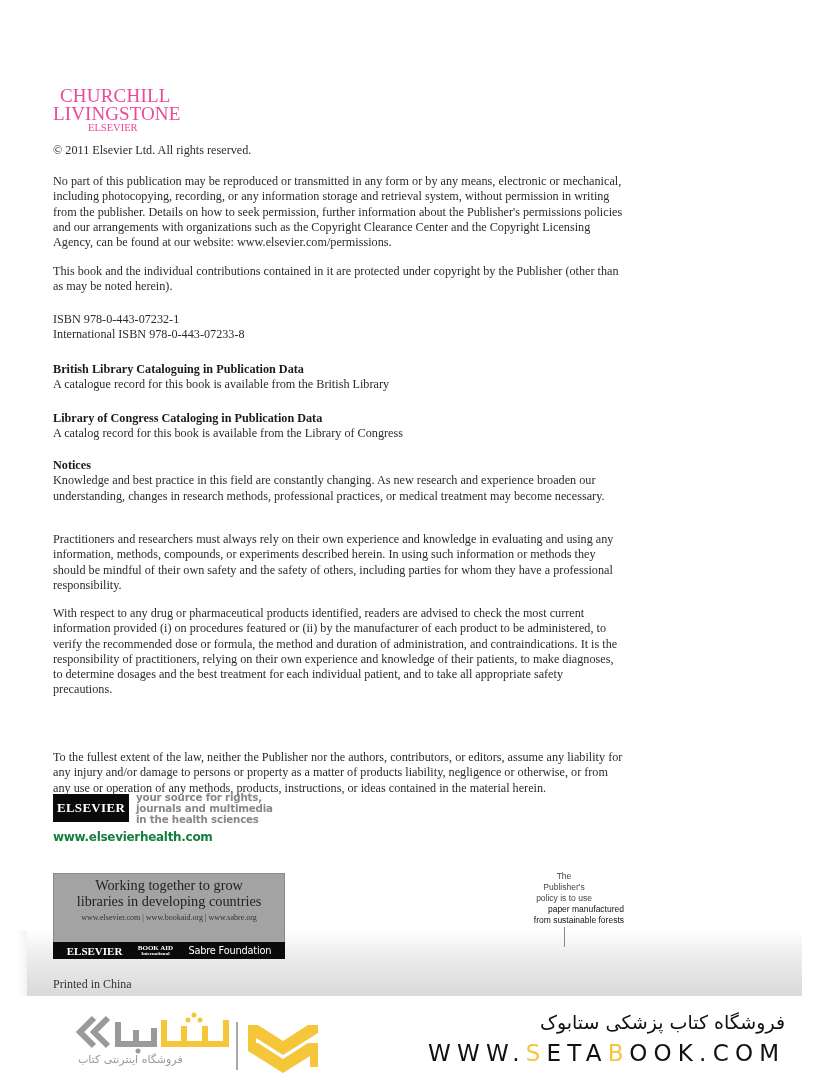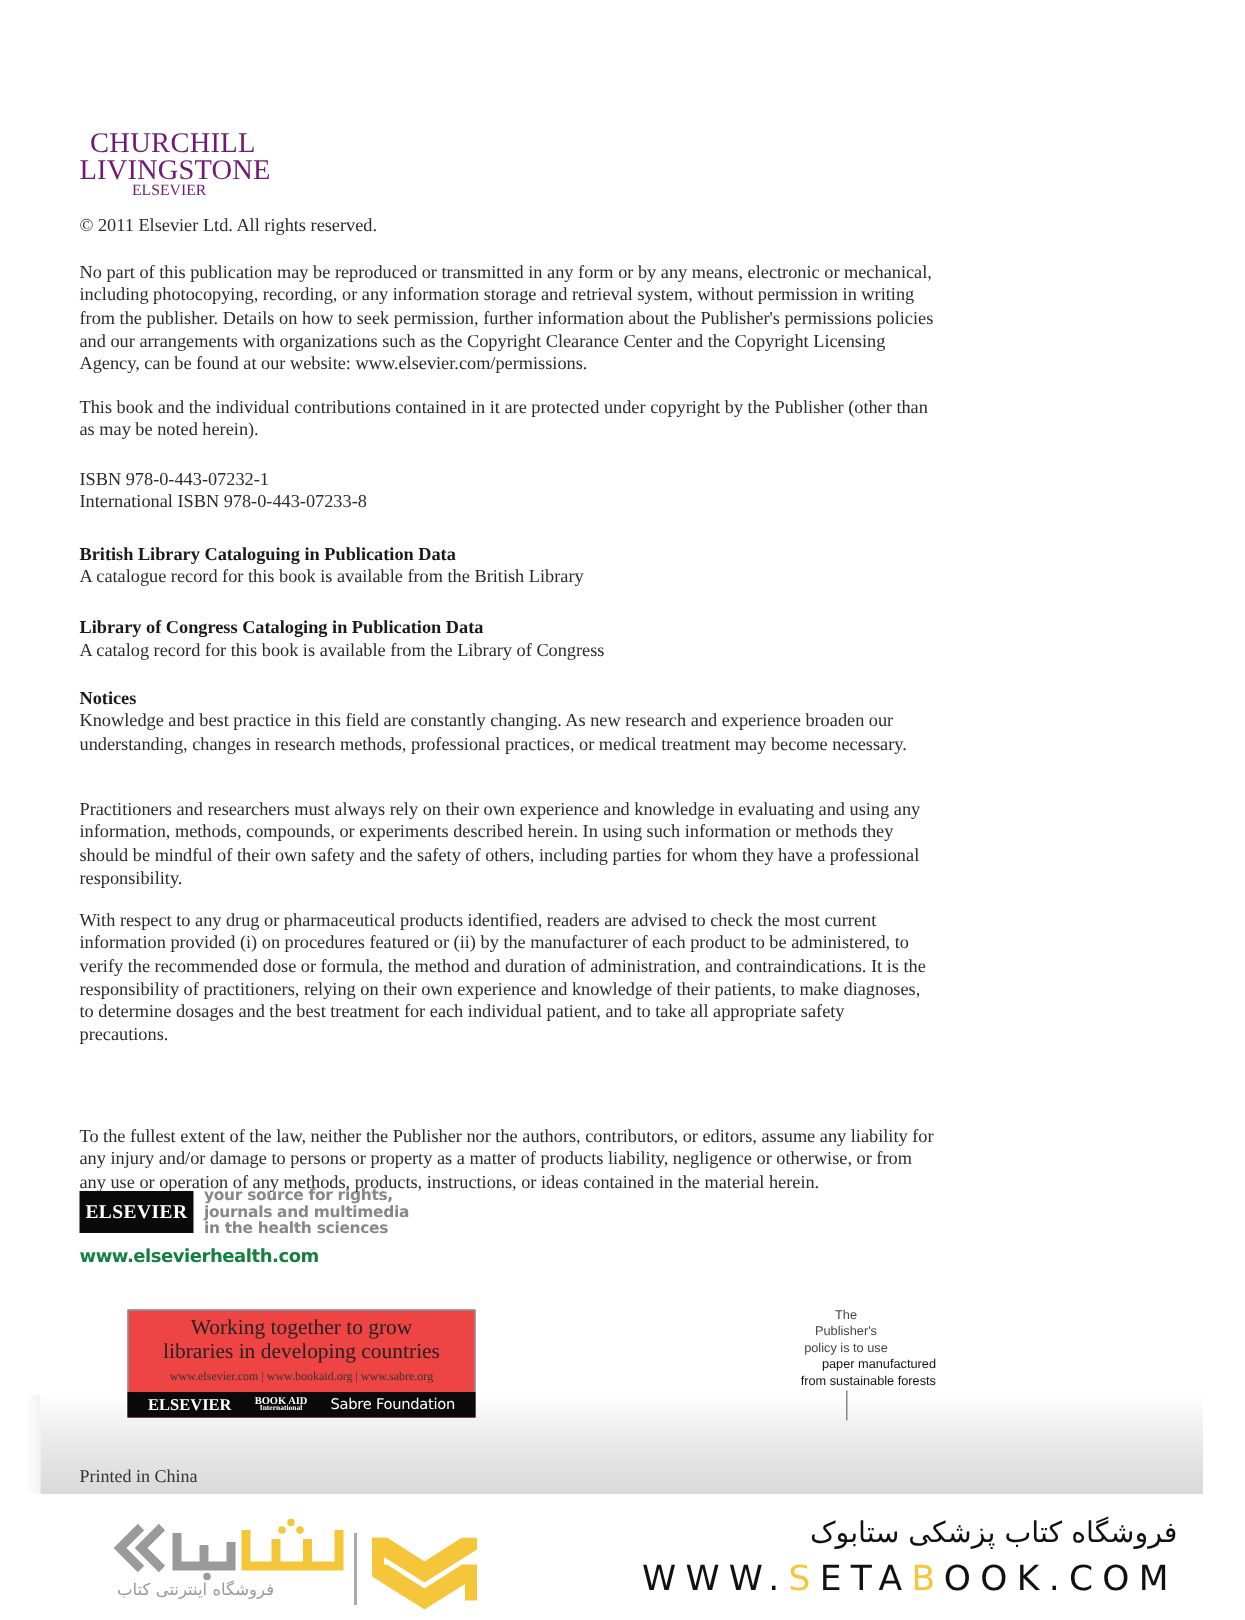"CHURCHILL" .publisher-logo { color: #701a75 -> #ec4899 }
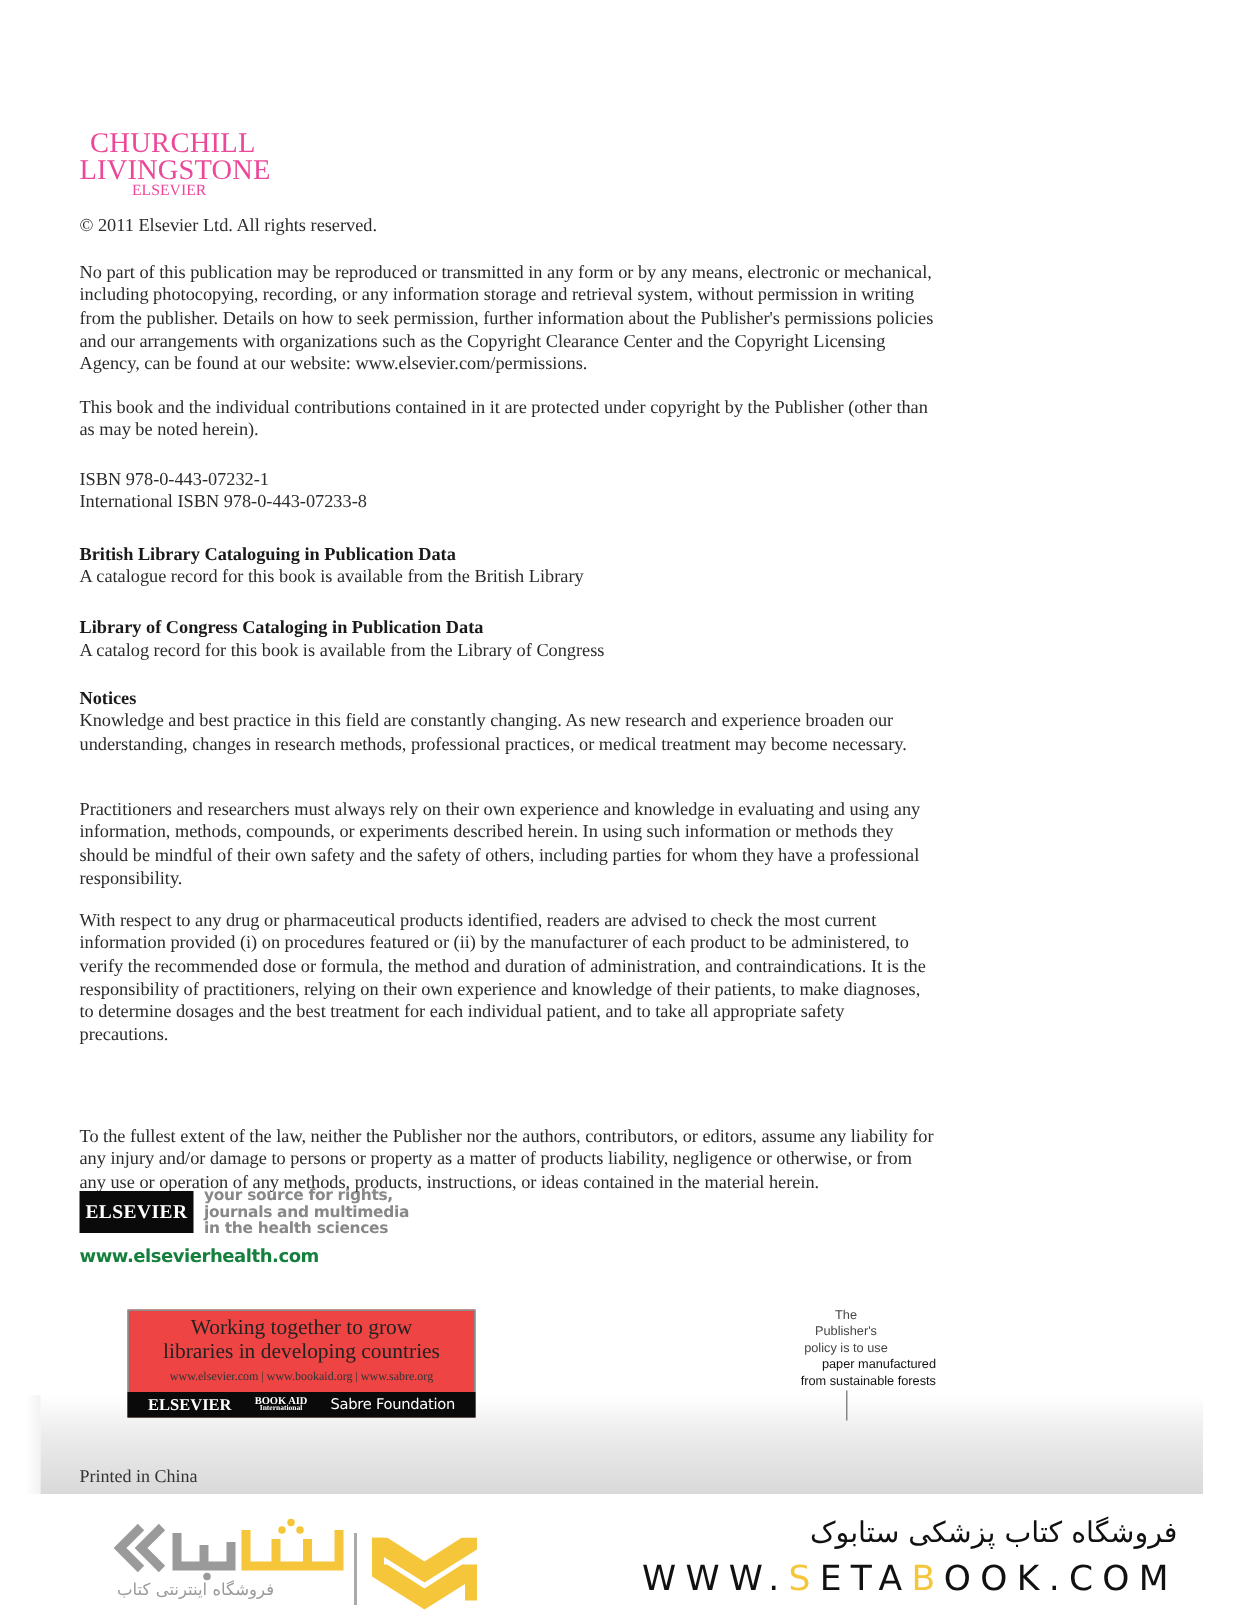"Working together to grow" .bookaid-box { background: #ef4444 -> #a3a3a3; height: 72px -> 86px; margin-left: 32px -> none }
